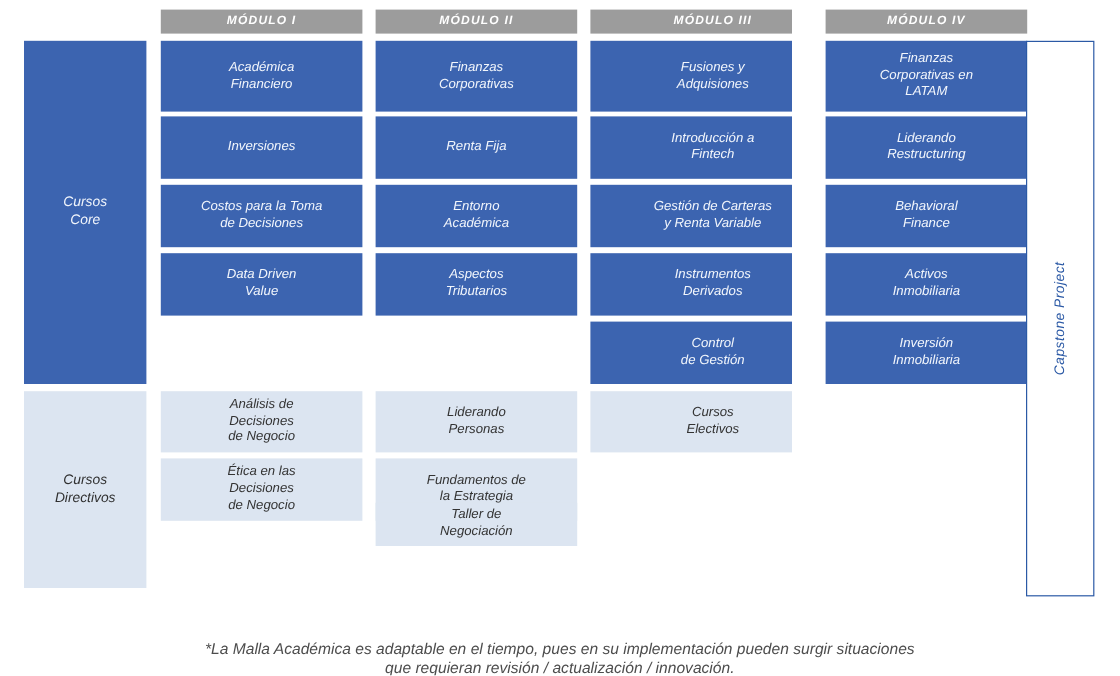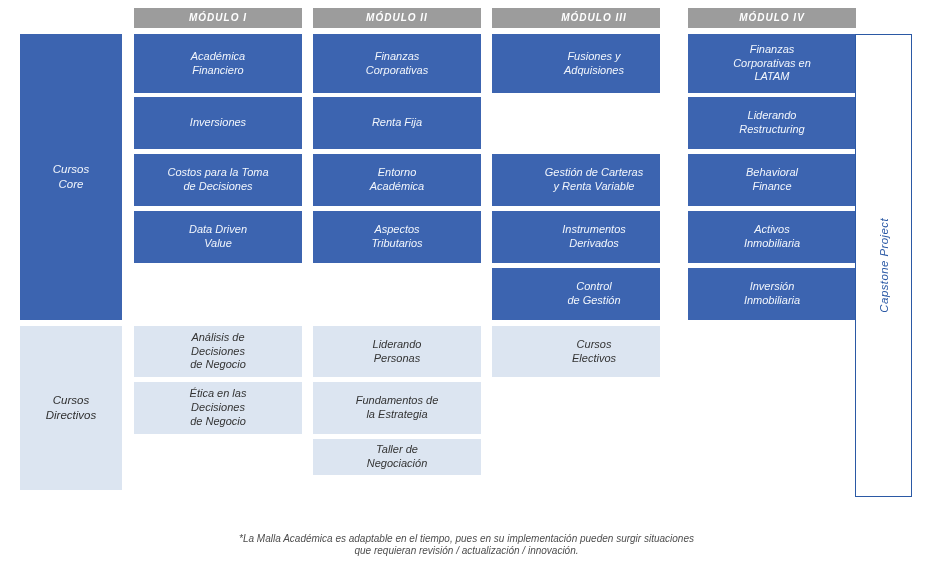"Introducción a" div.box { html: none -> <div>Introducción a Fintech</div> }
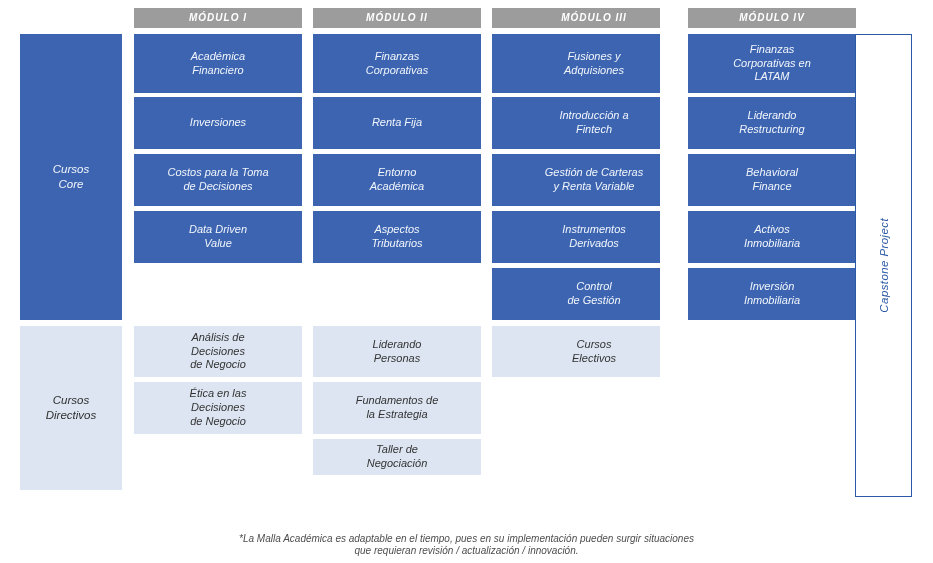"Taller de" .d3 { top: 439px -> 419px }
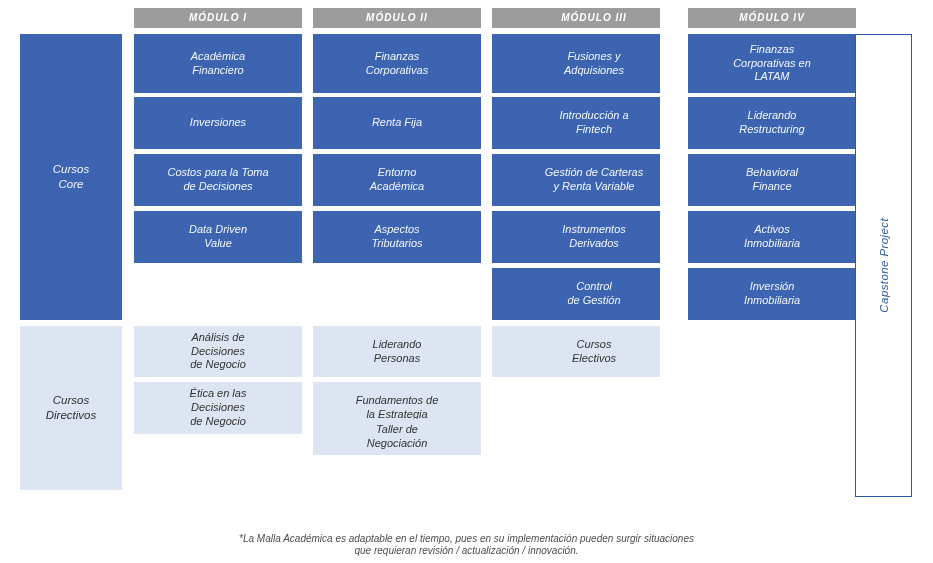"*La Malla Académica es adaptable" .footnote { font-size: 10px -> 13px }
